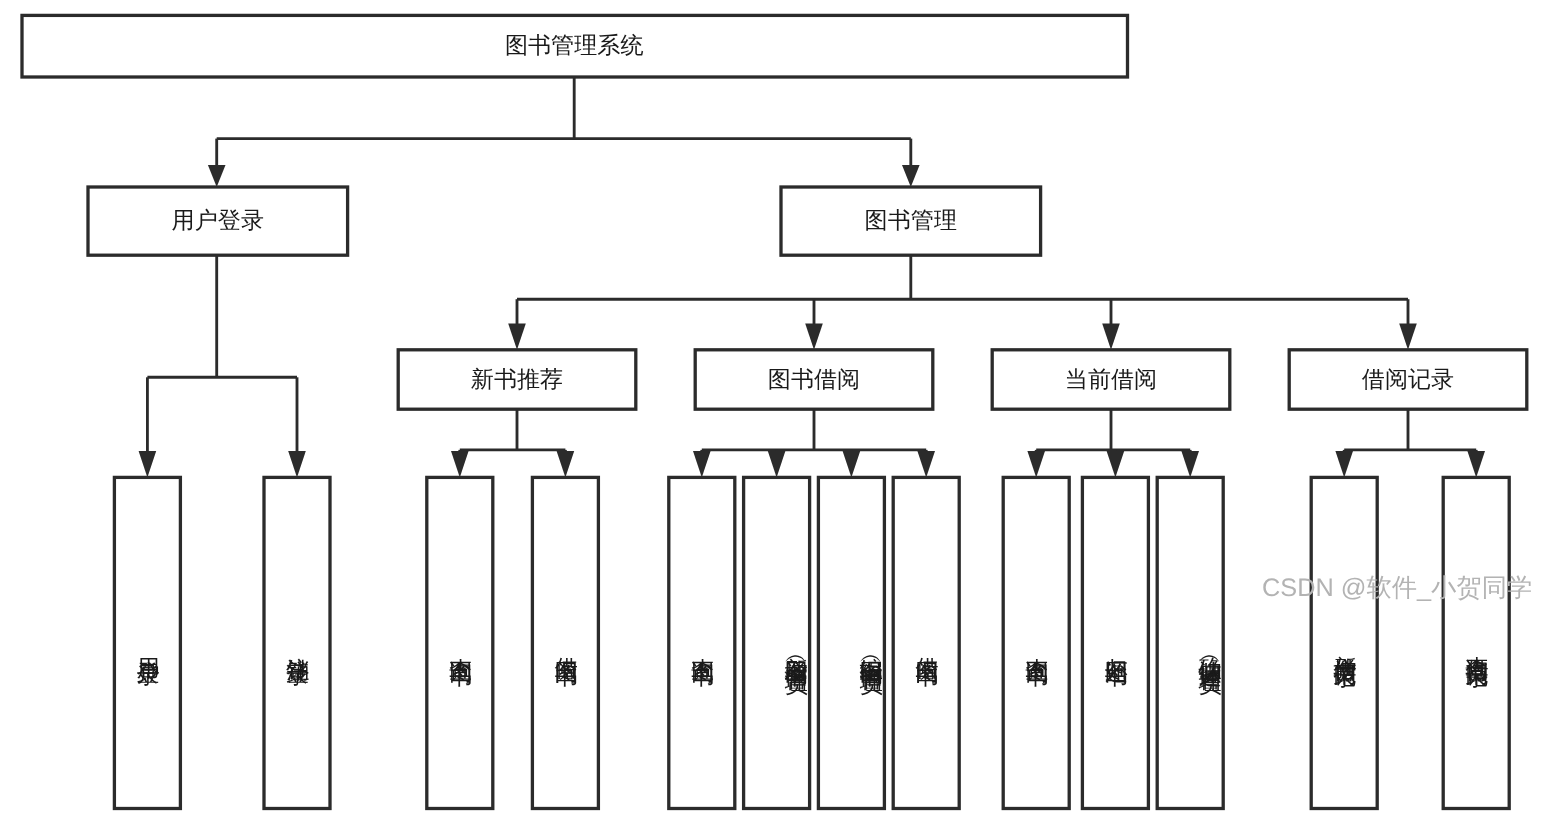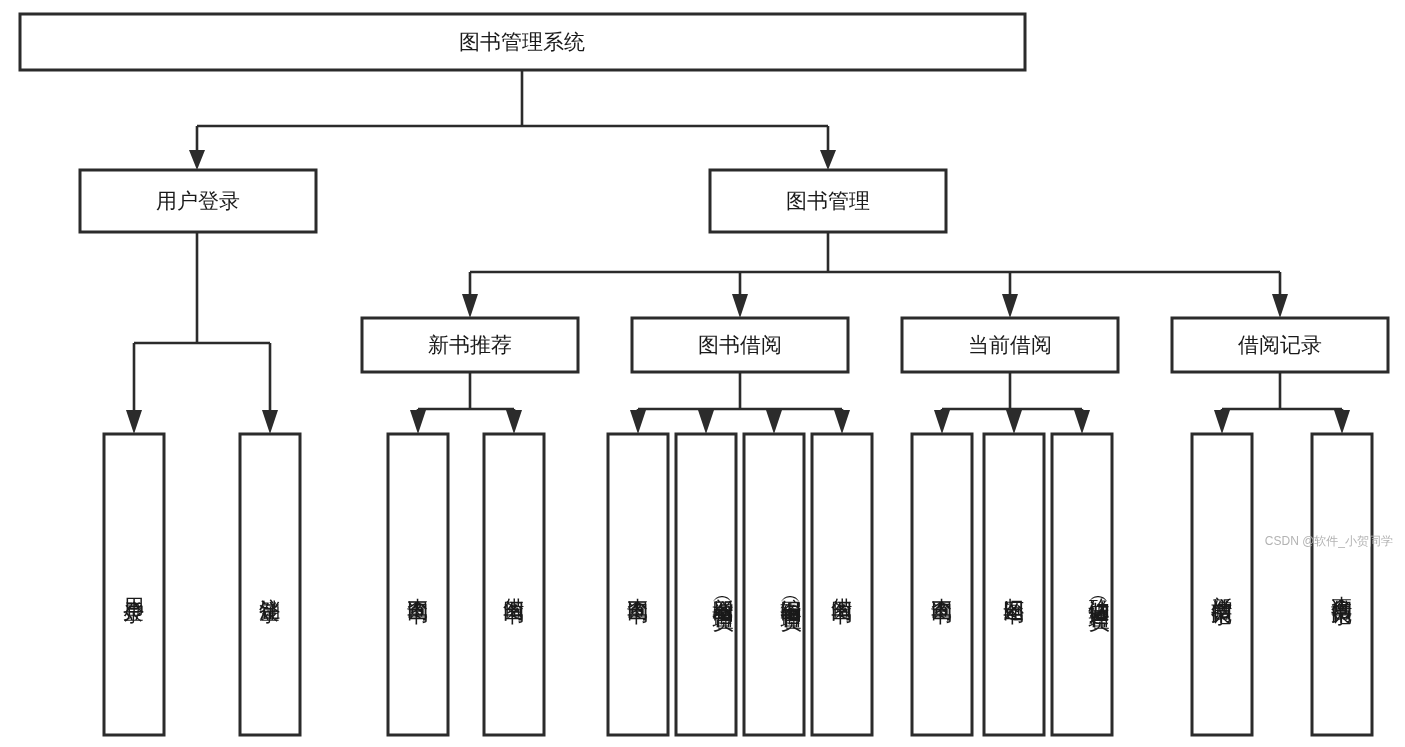"CSDN @软件_小贺同学" .watermark { font-size: 12px -> 23px }
